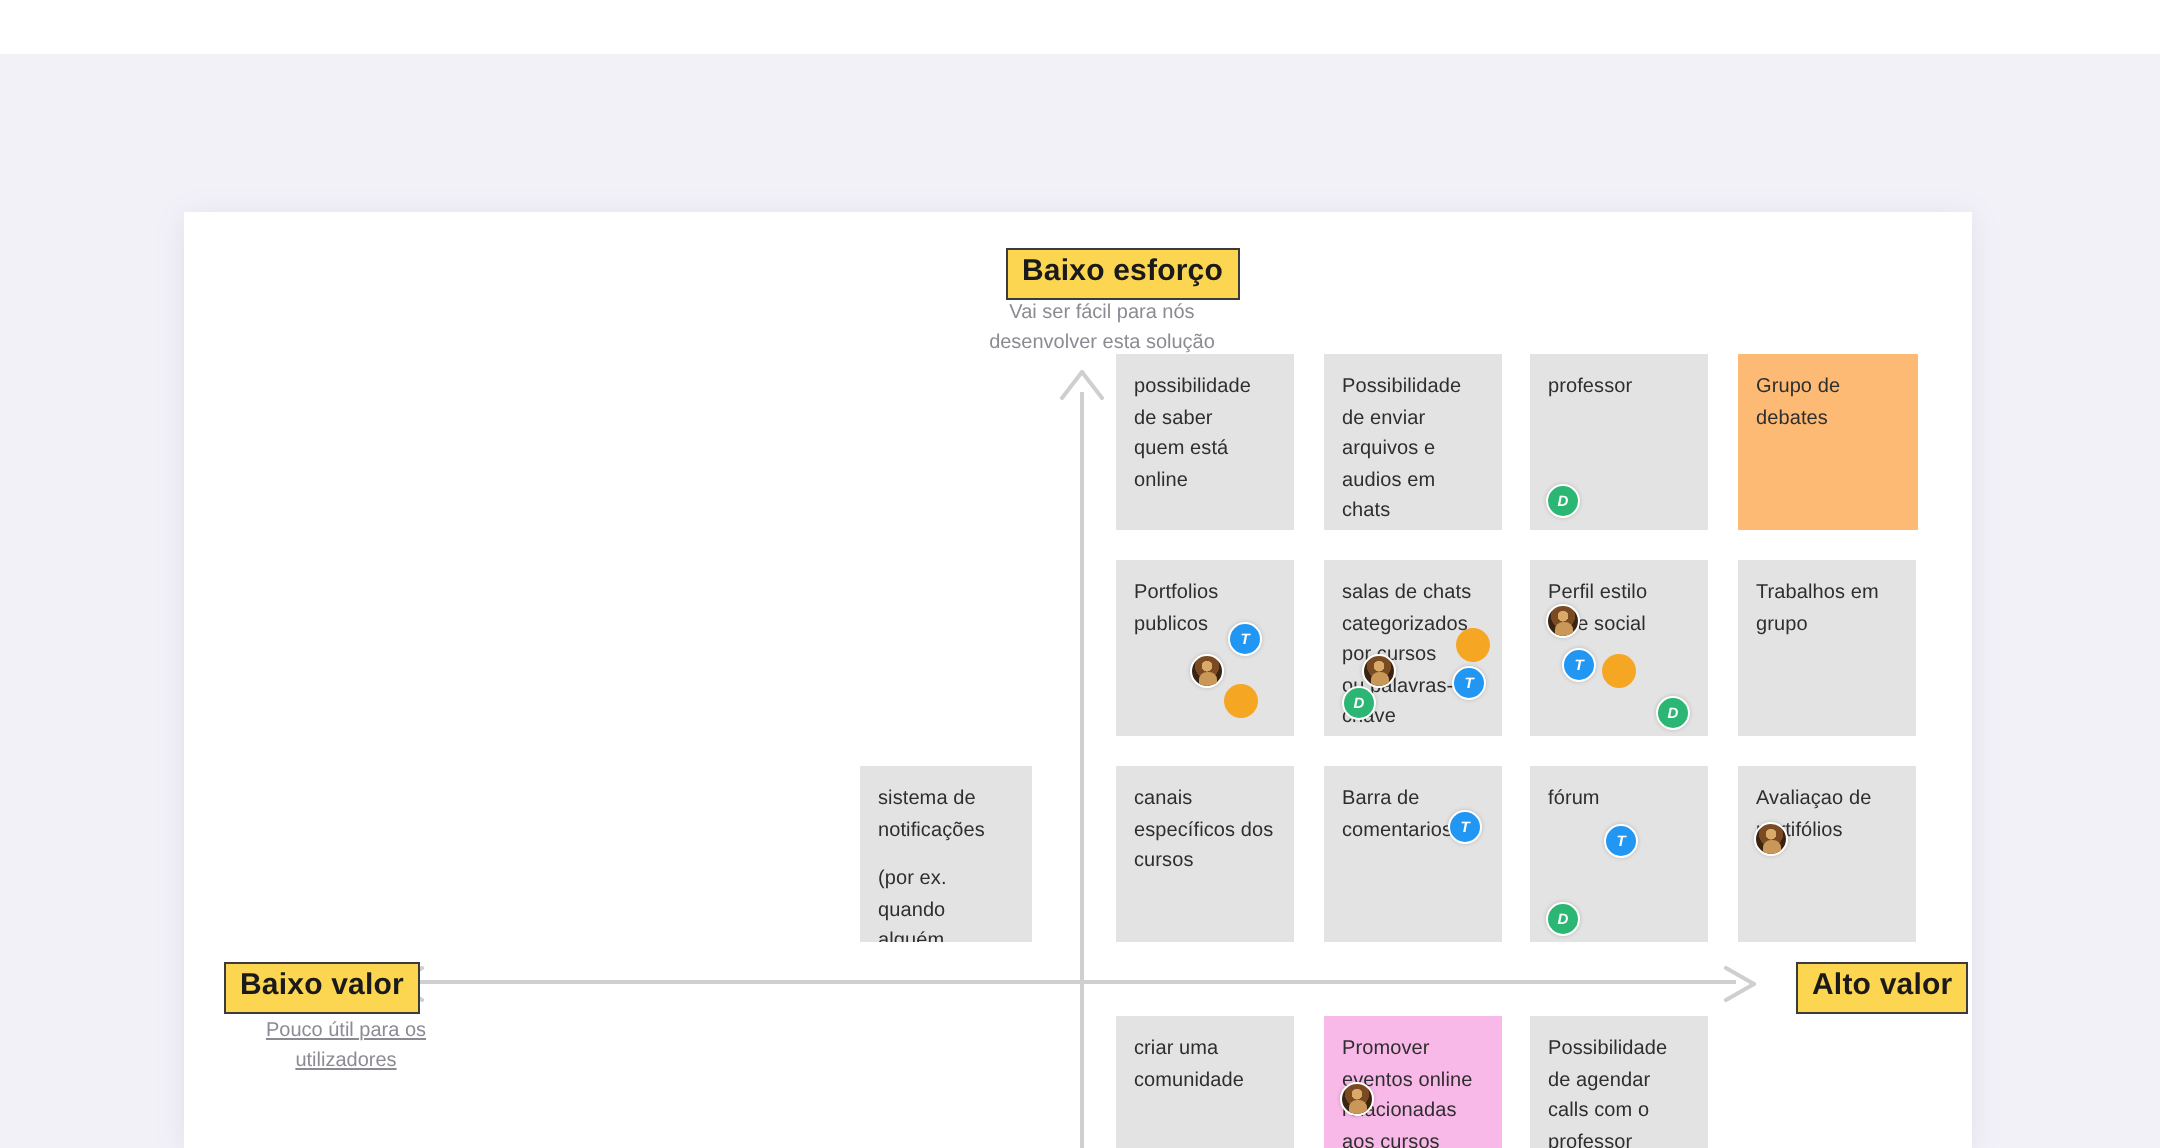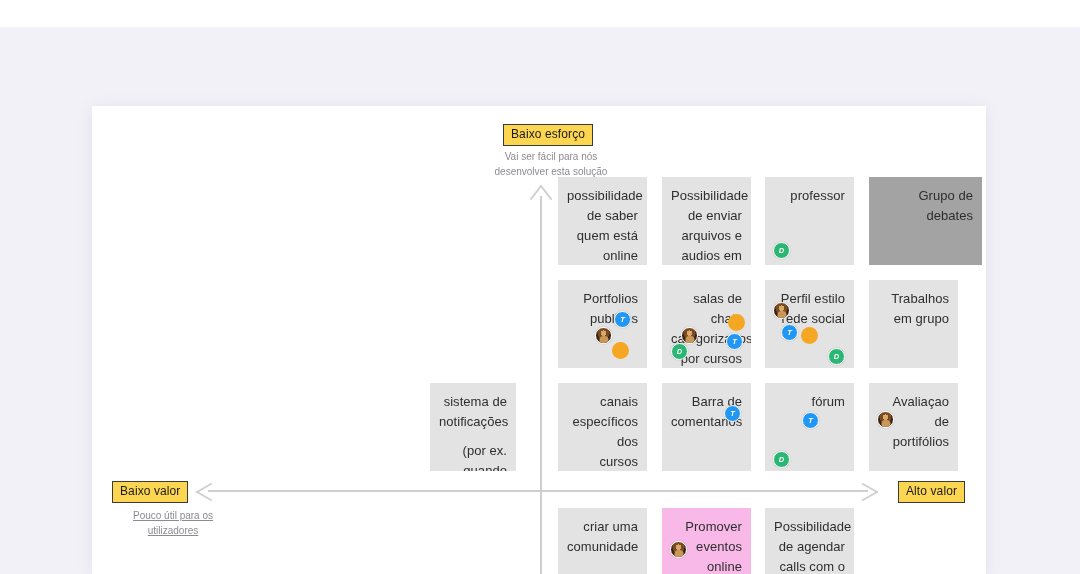"Baixo esforço" .badge { font-size: 12px -> 15px; font-weight: normal -> bold }
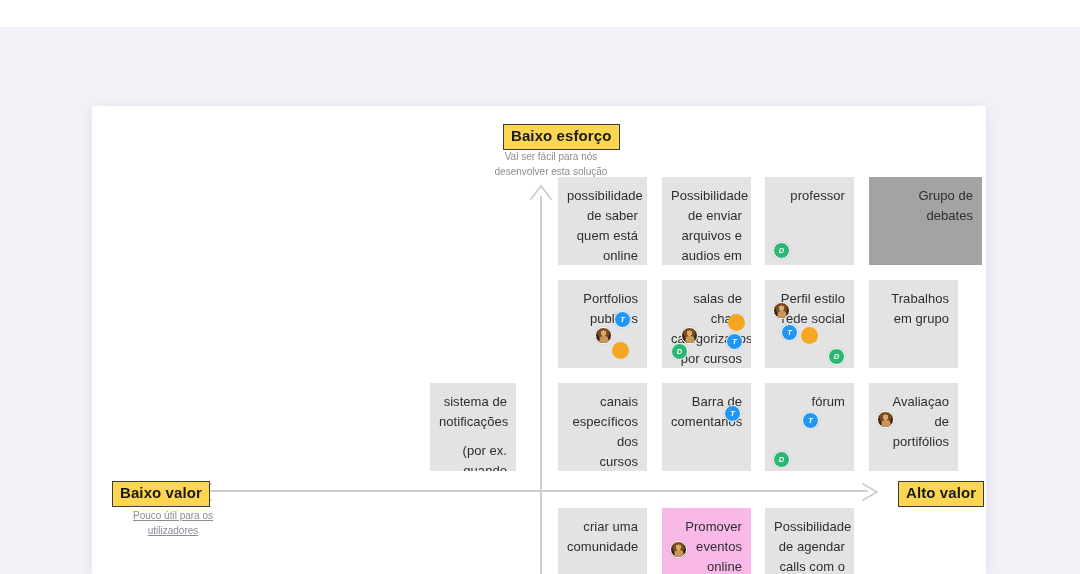"possibilidade de saber" .card .card-text { font-size: 13px -> 10px; text-align: right -> none }
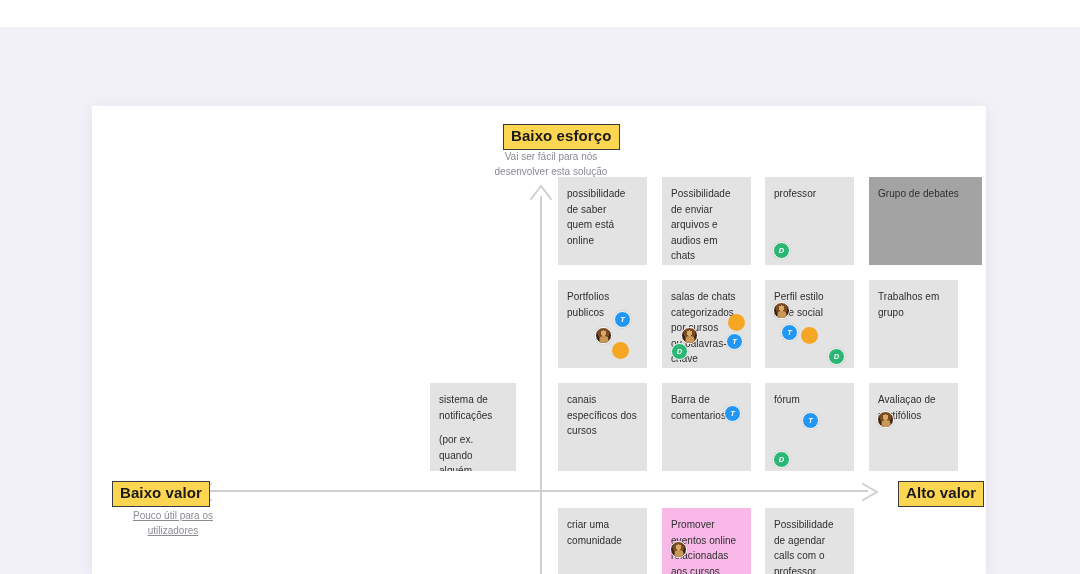"Grupo de debates" div.card { background: #a3a3a3 -> #fdba74; width: 113px -> 90px }
